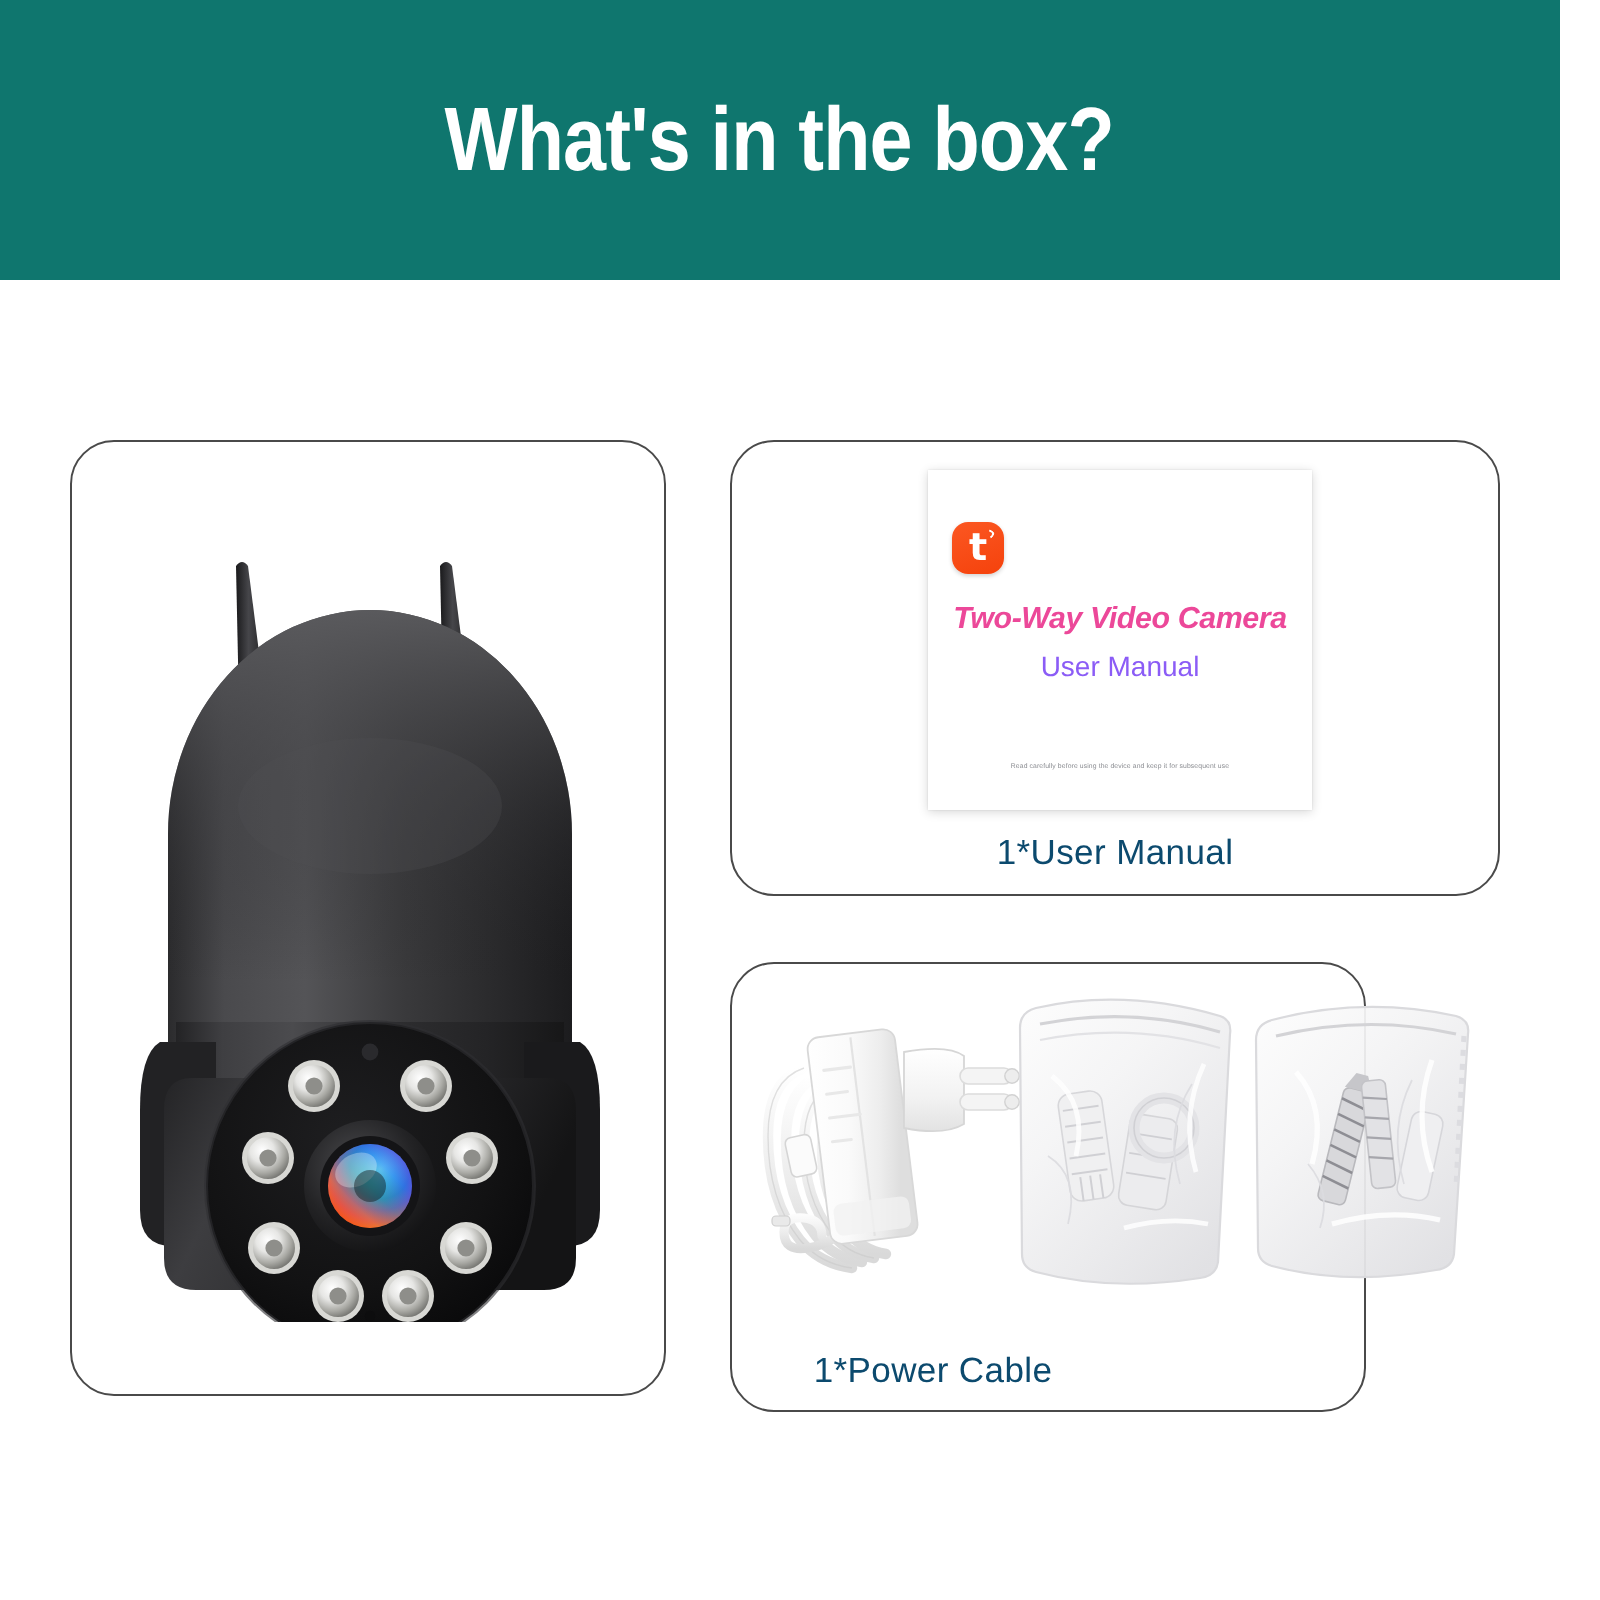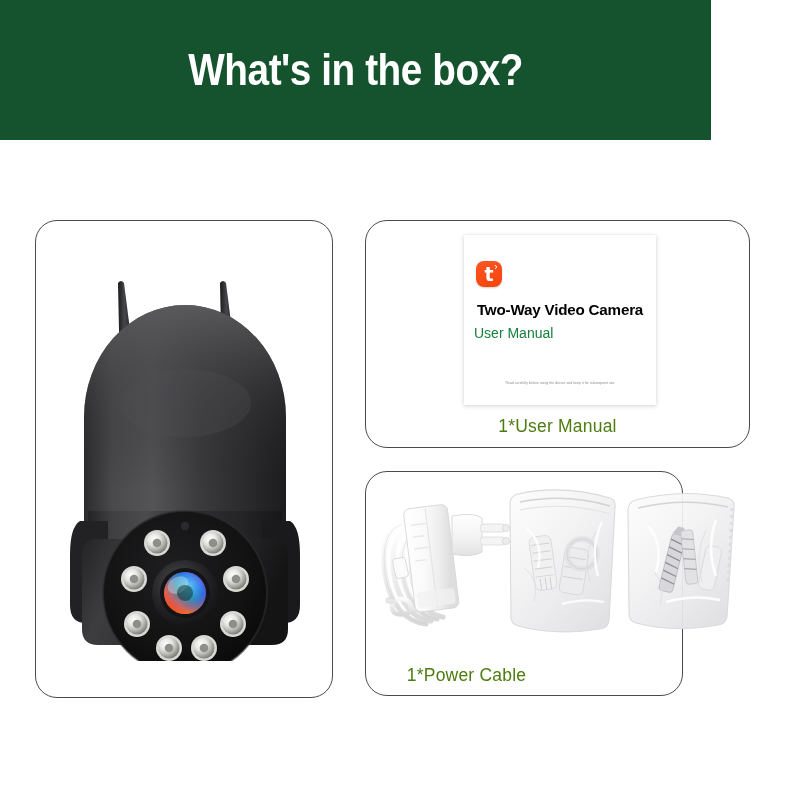"What's in the box?" .header-band { background: #14532d -> #0f766e; width: 711px -> 780px }
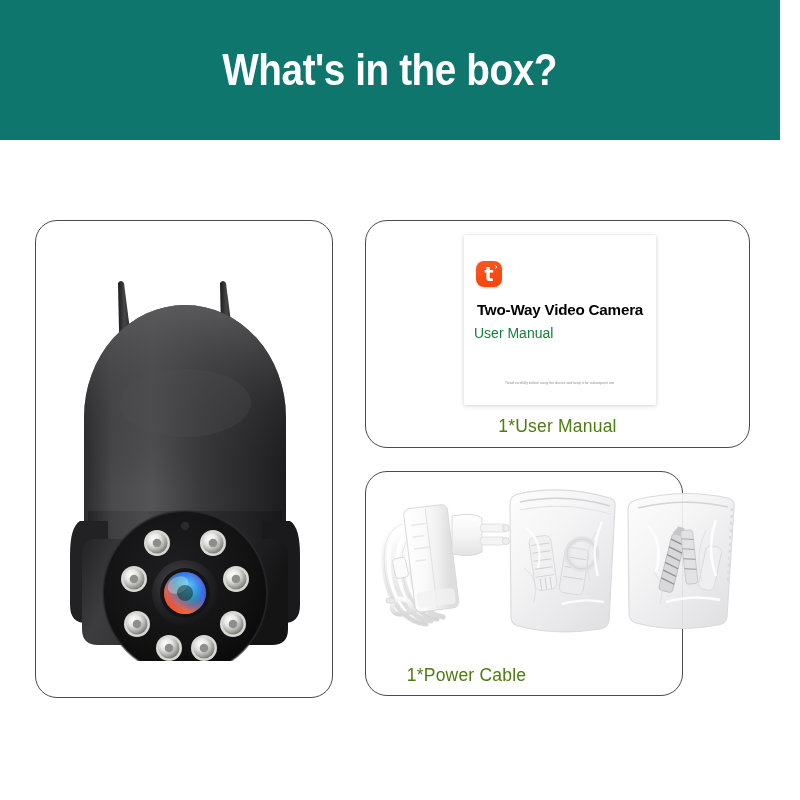"Two-Way Video Camera" .manual-title { color: #000000 -> #ec4899; font-style: none -> italic }
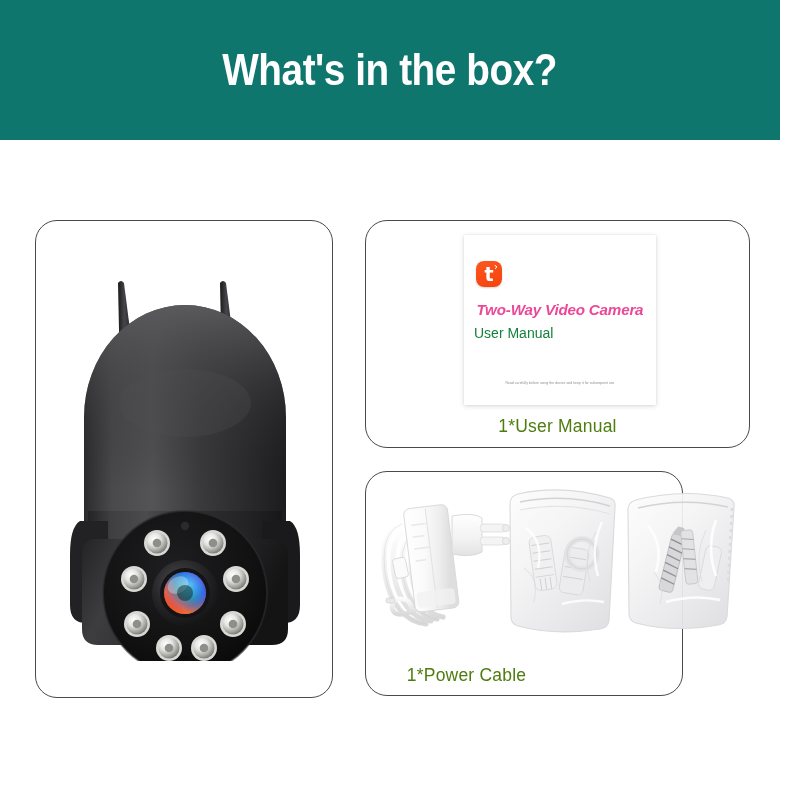"User Manual" .manual-sub { color: #15803d -> #8b5cf6; left: 10px -> 0; text-align: left -> center }
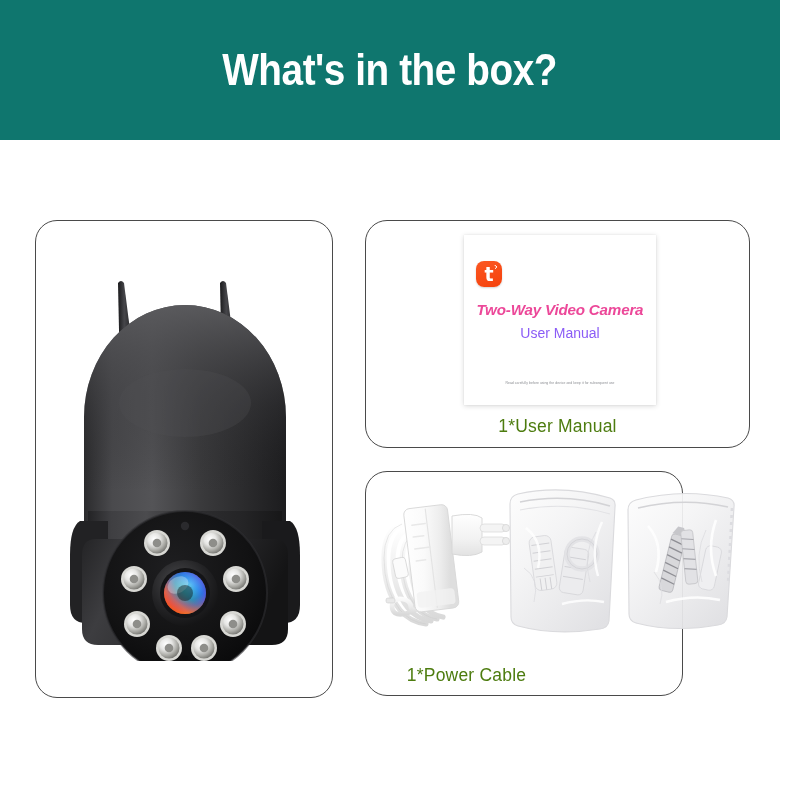"1*User Manual" .card-label { color: #4d7c0f -> #0c4a6e }
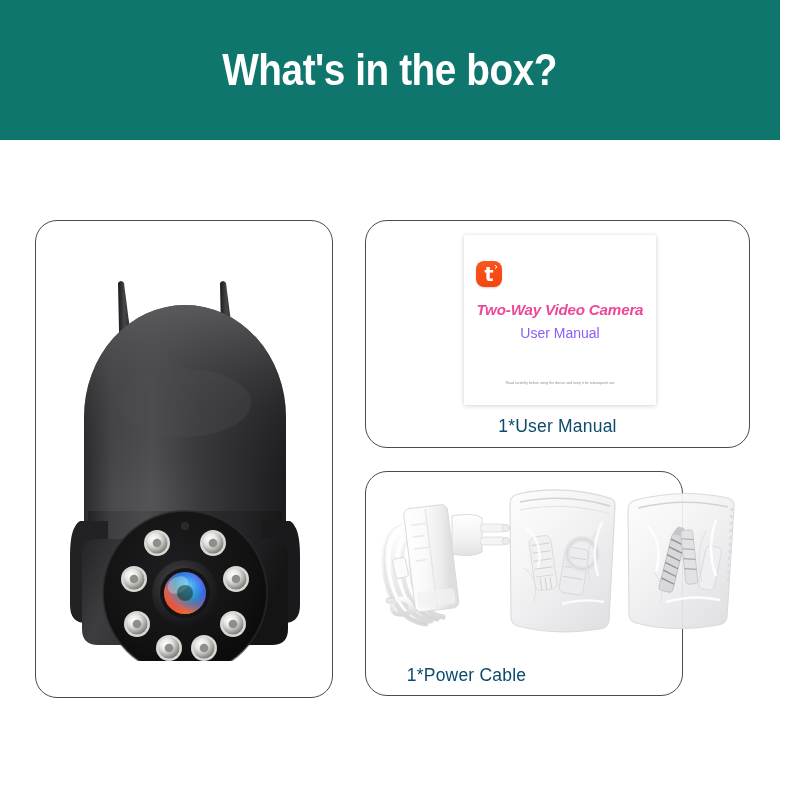"1*Power Cable" #card-accessory { top: 471px -> 481px }
